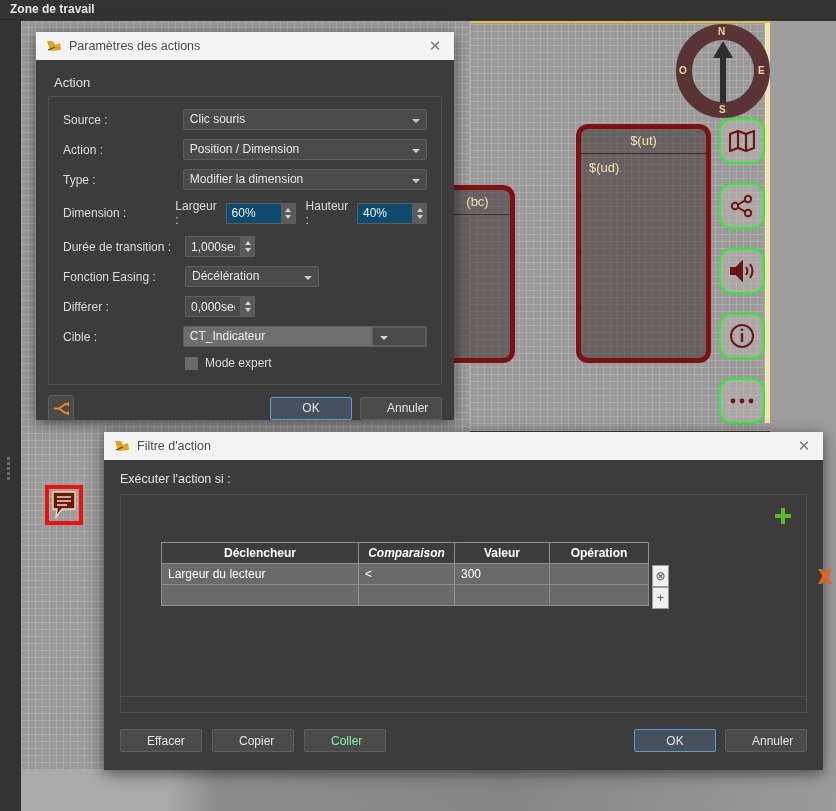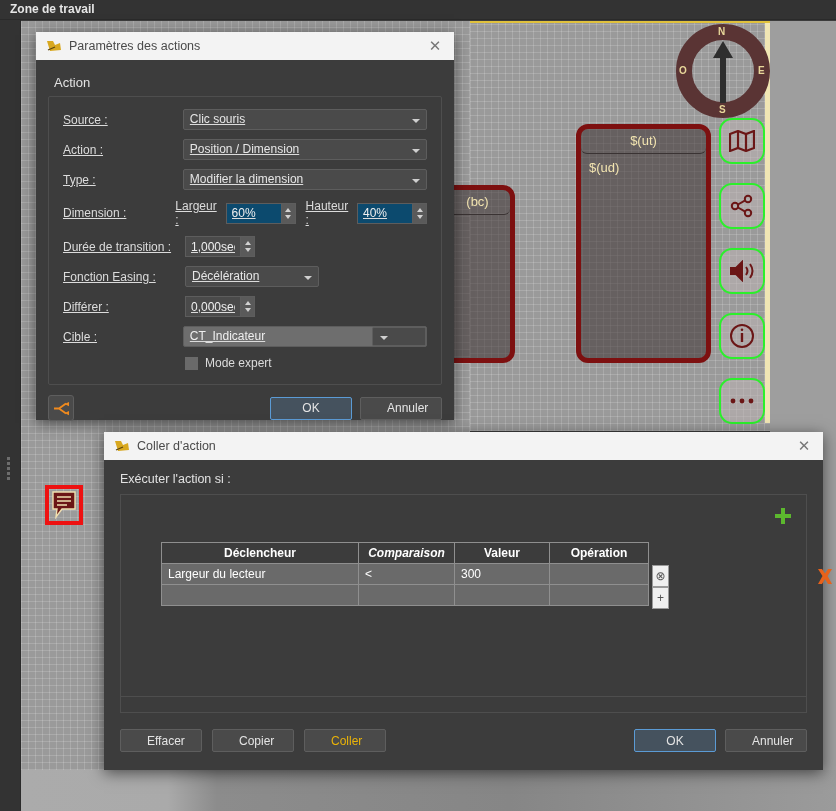"Source :" .frow { text-decoration: underline -> none }
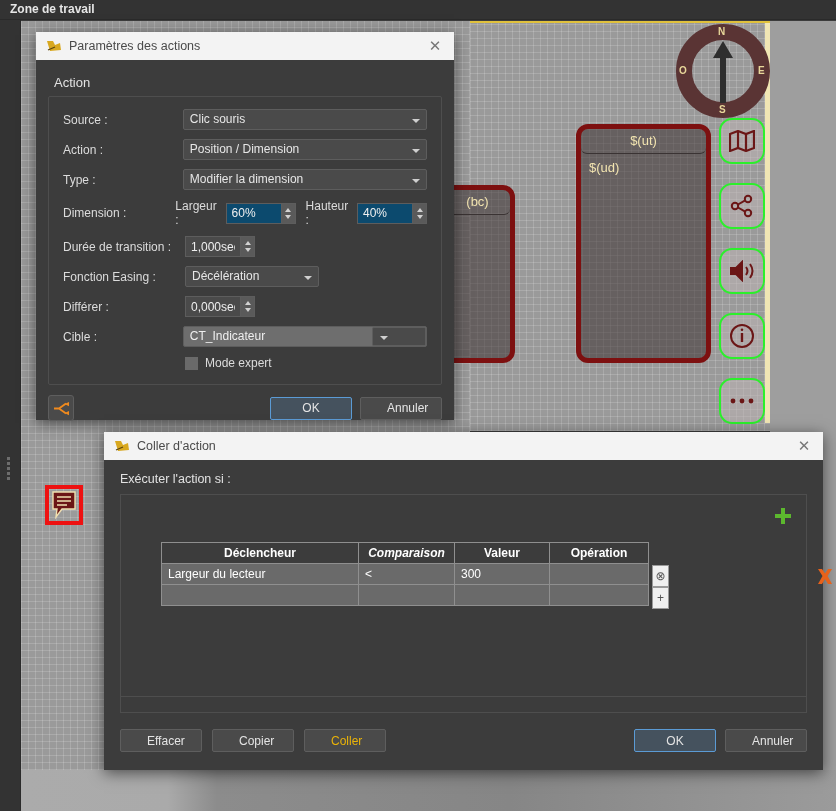"$(ut)" .panel .ptitle { border-radius: 6px -> none }
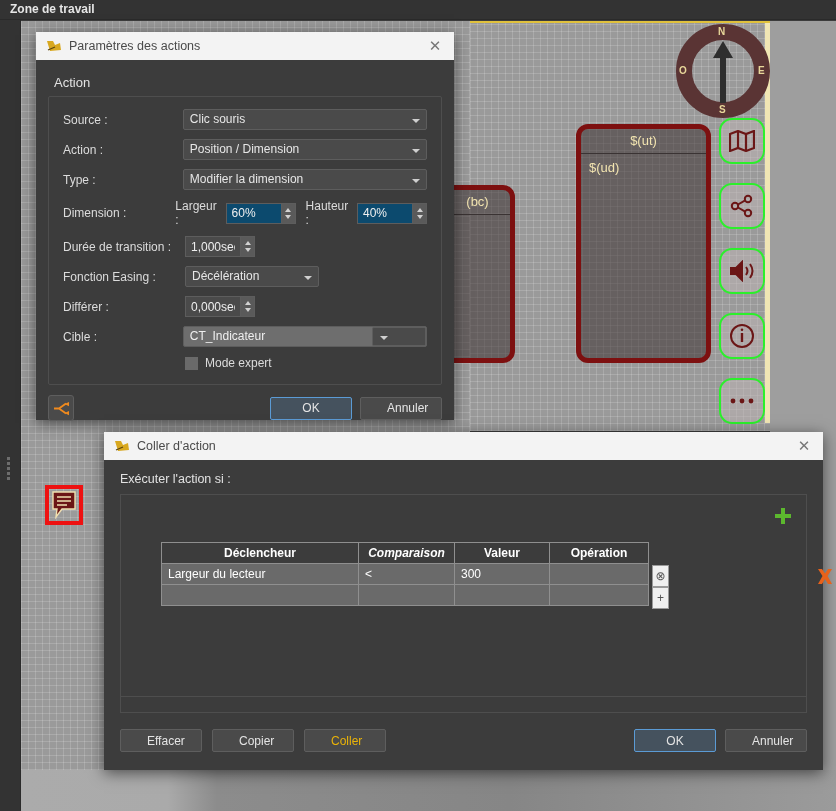"Coller d'action" span.ttxt { text: Coller -> Filtre }
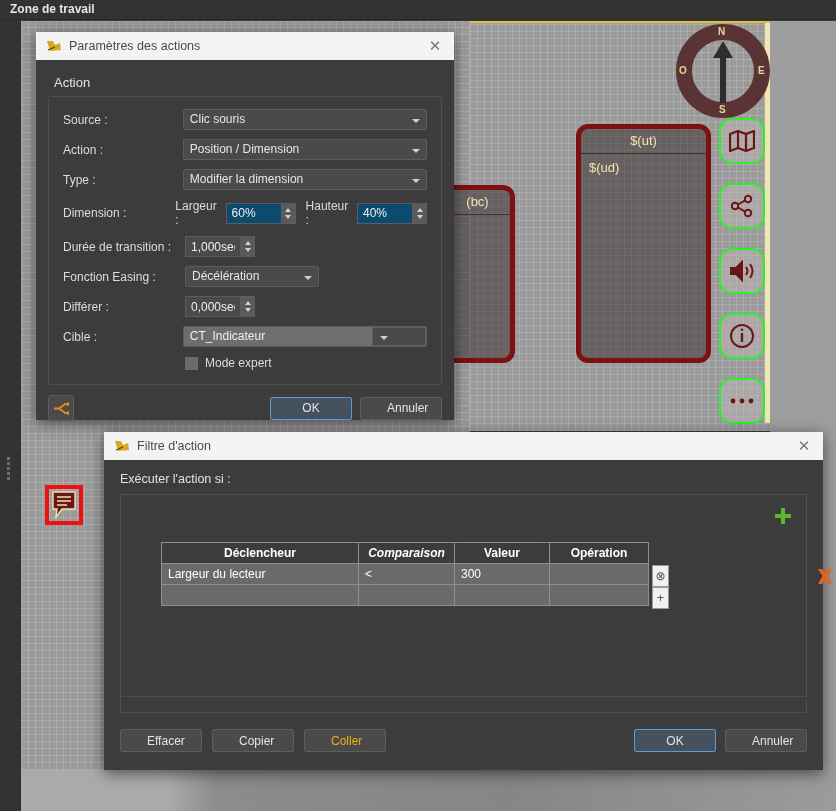"Coller" .btn.disabled { color: #eab308 -> #86efac }
